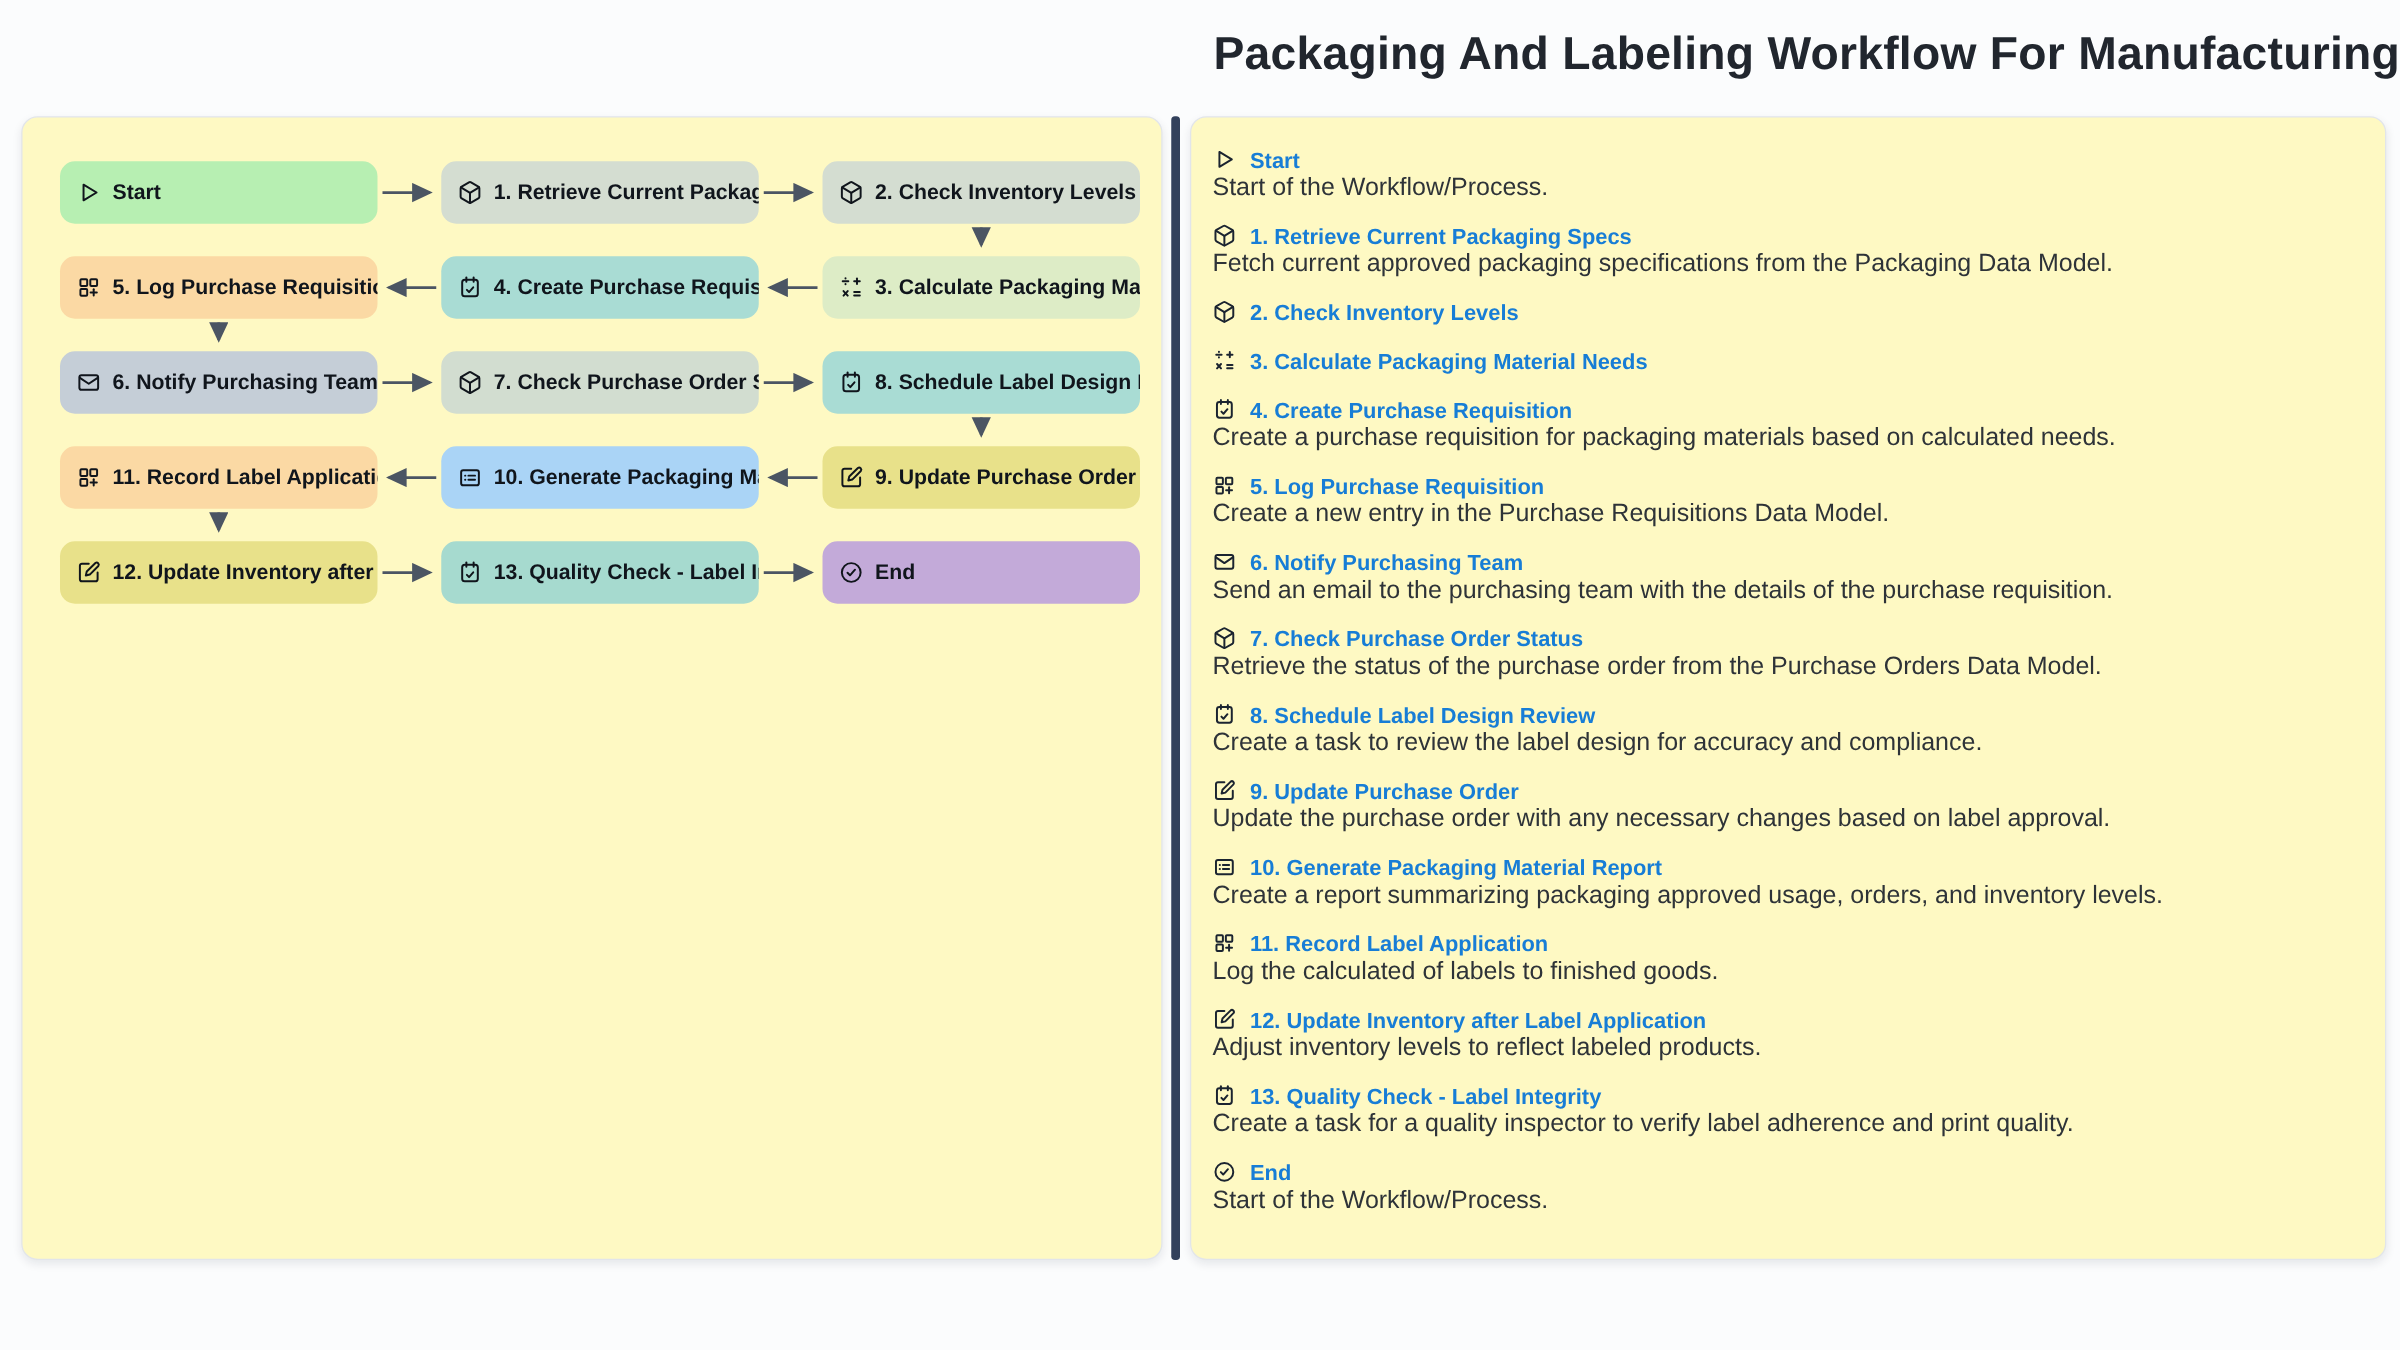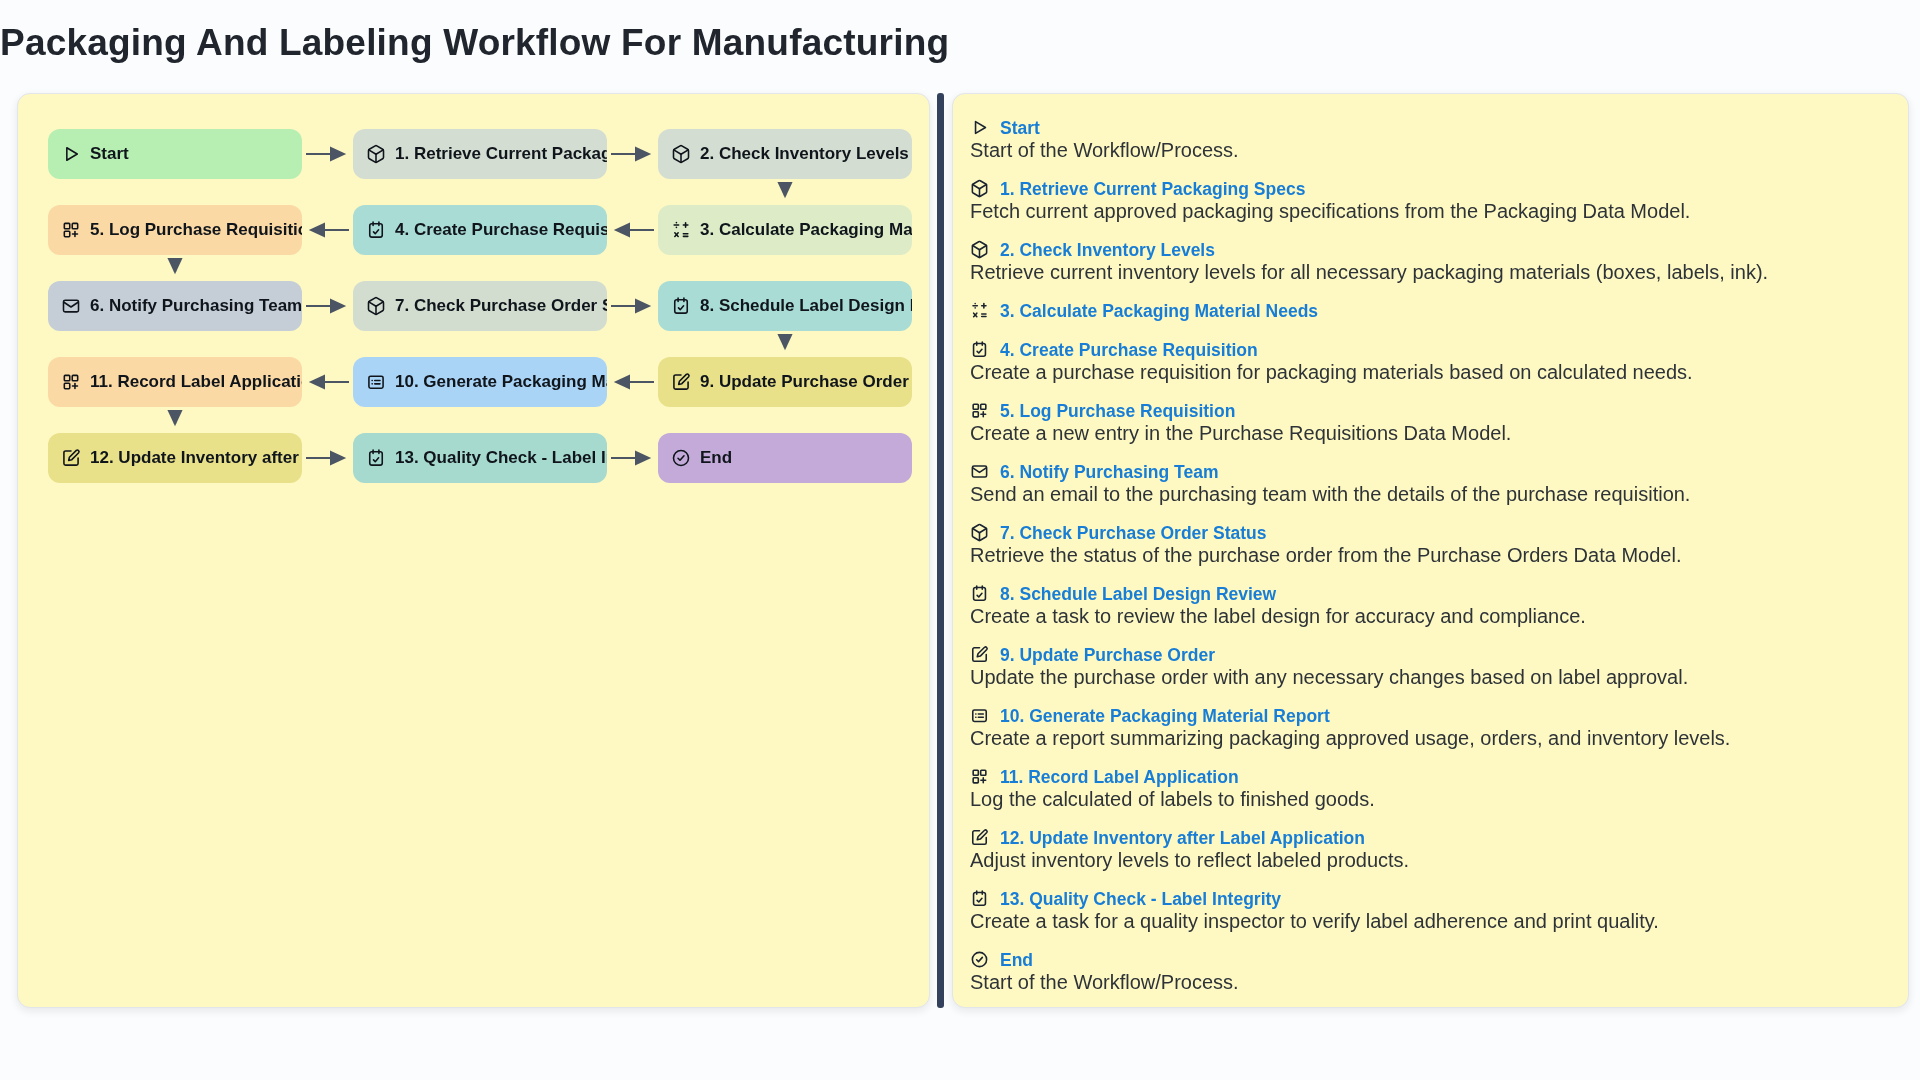"Packaging And Labeling Workflow For" .page-title { text-align: left -> right }
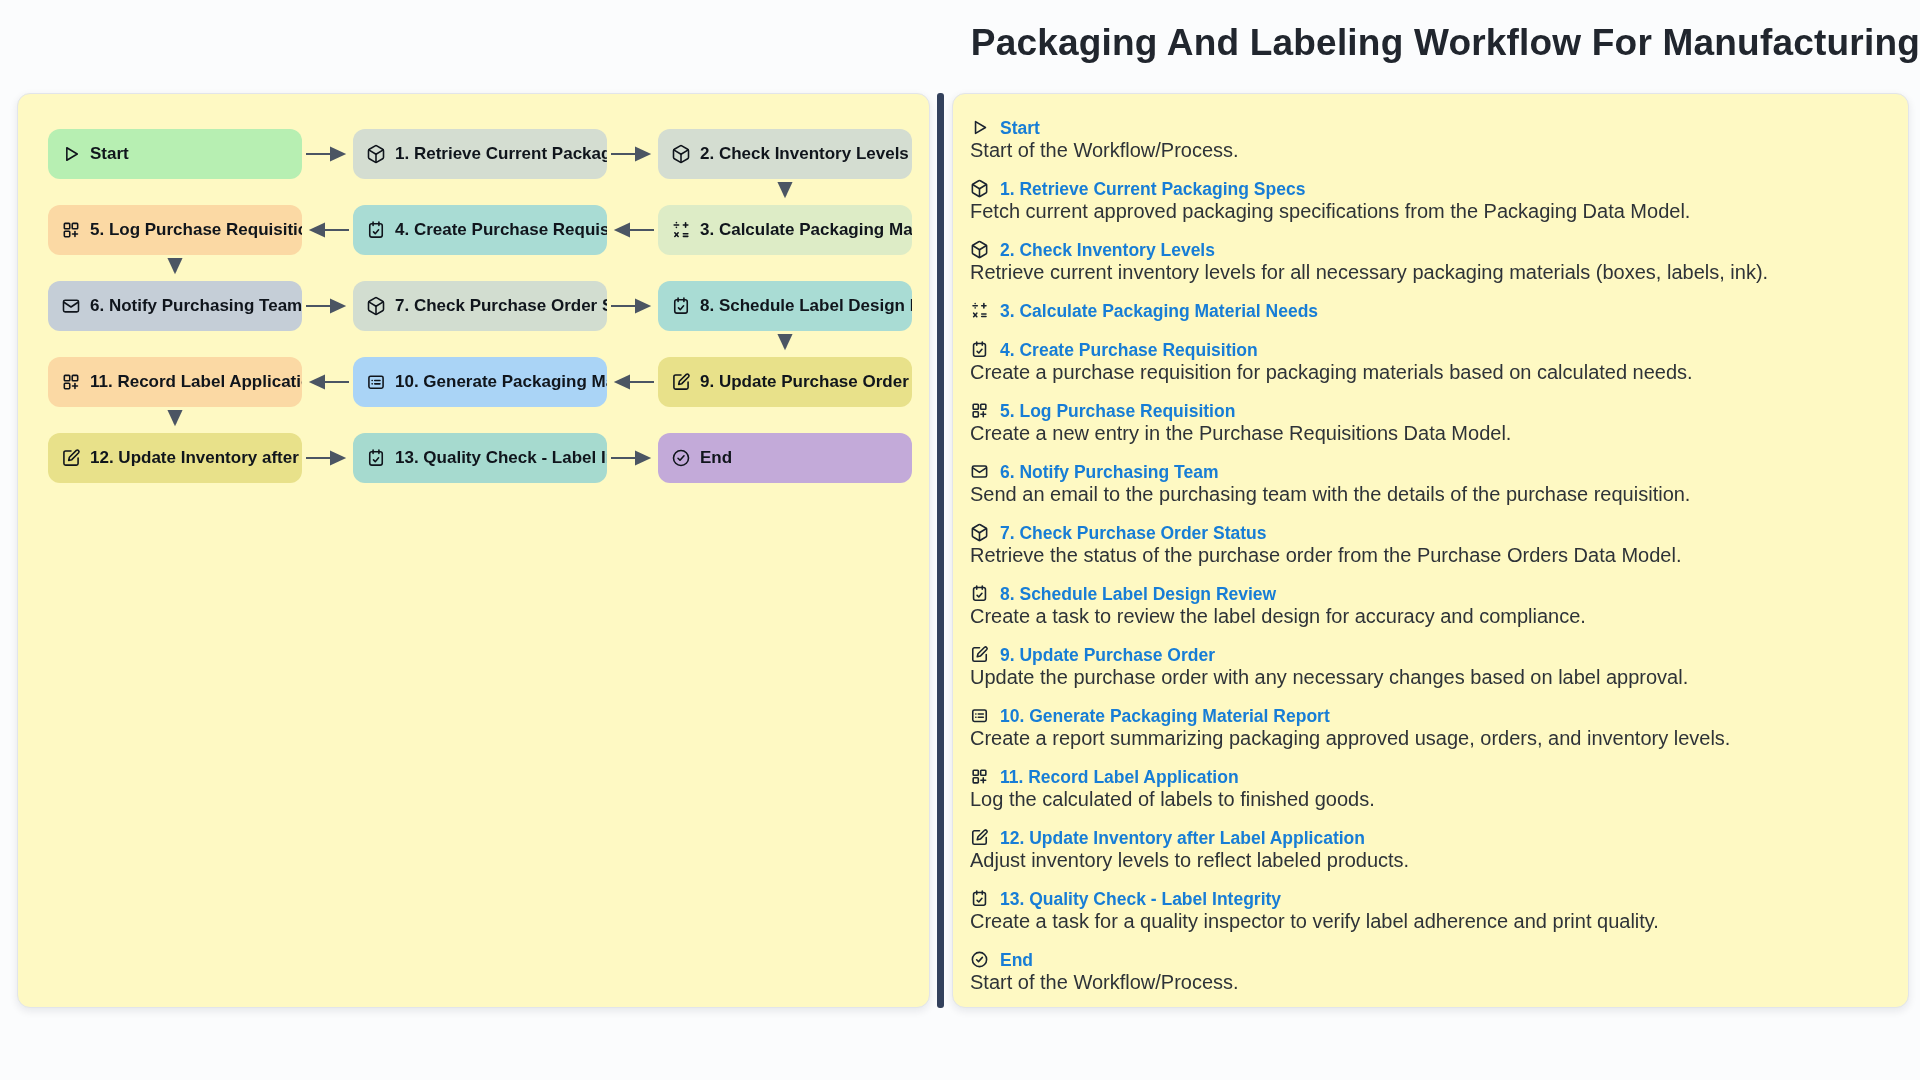"Retrieve current inventory levels for" div.step-desc { html: <div>Retrieve current inventory levels for all necessary packaging materials (boxes, labels, ink).</div> -> none }
